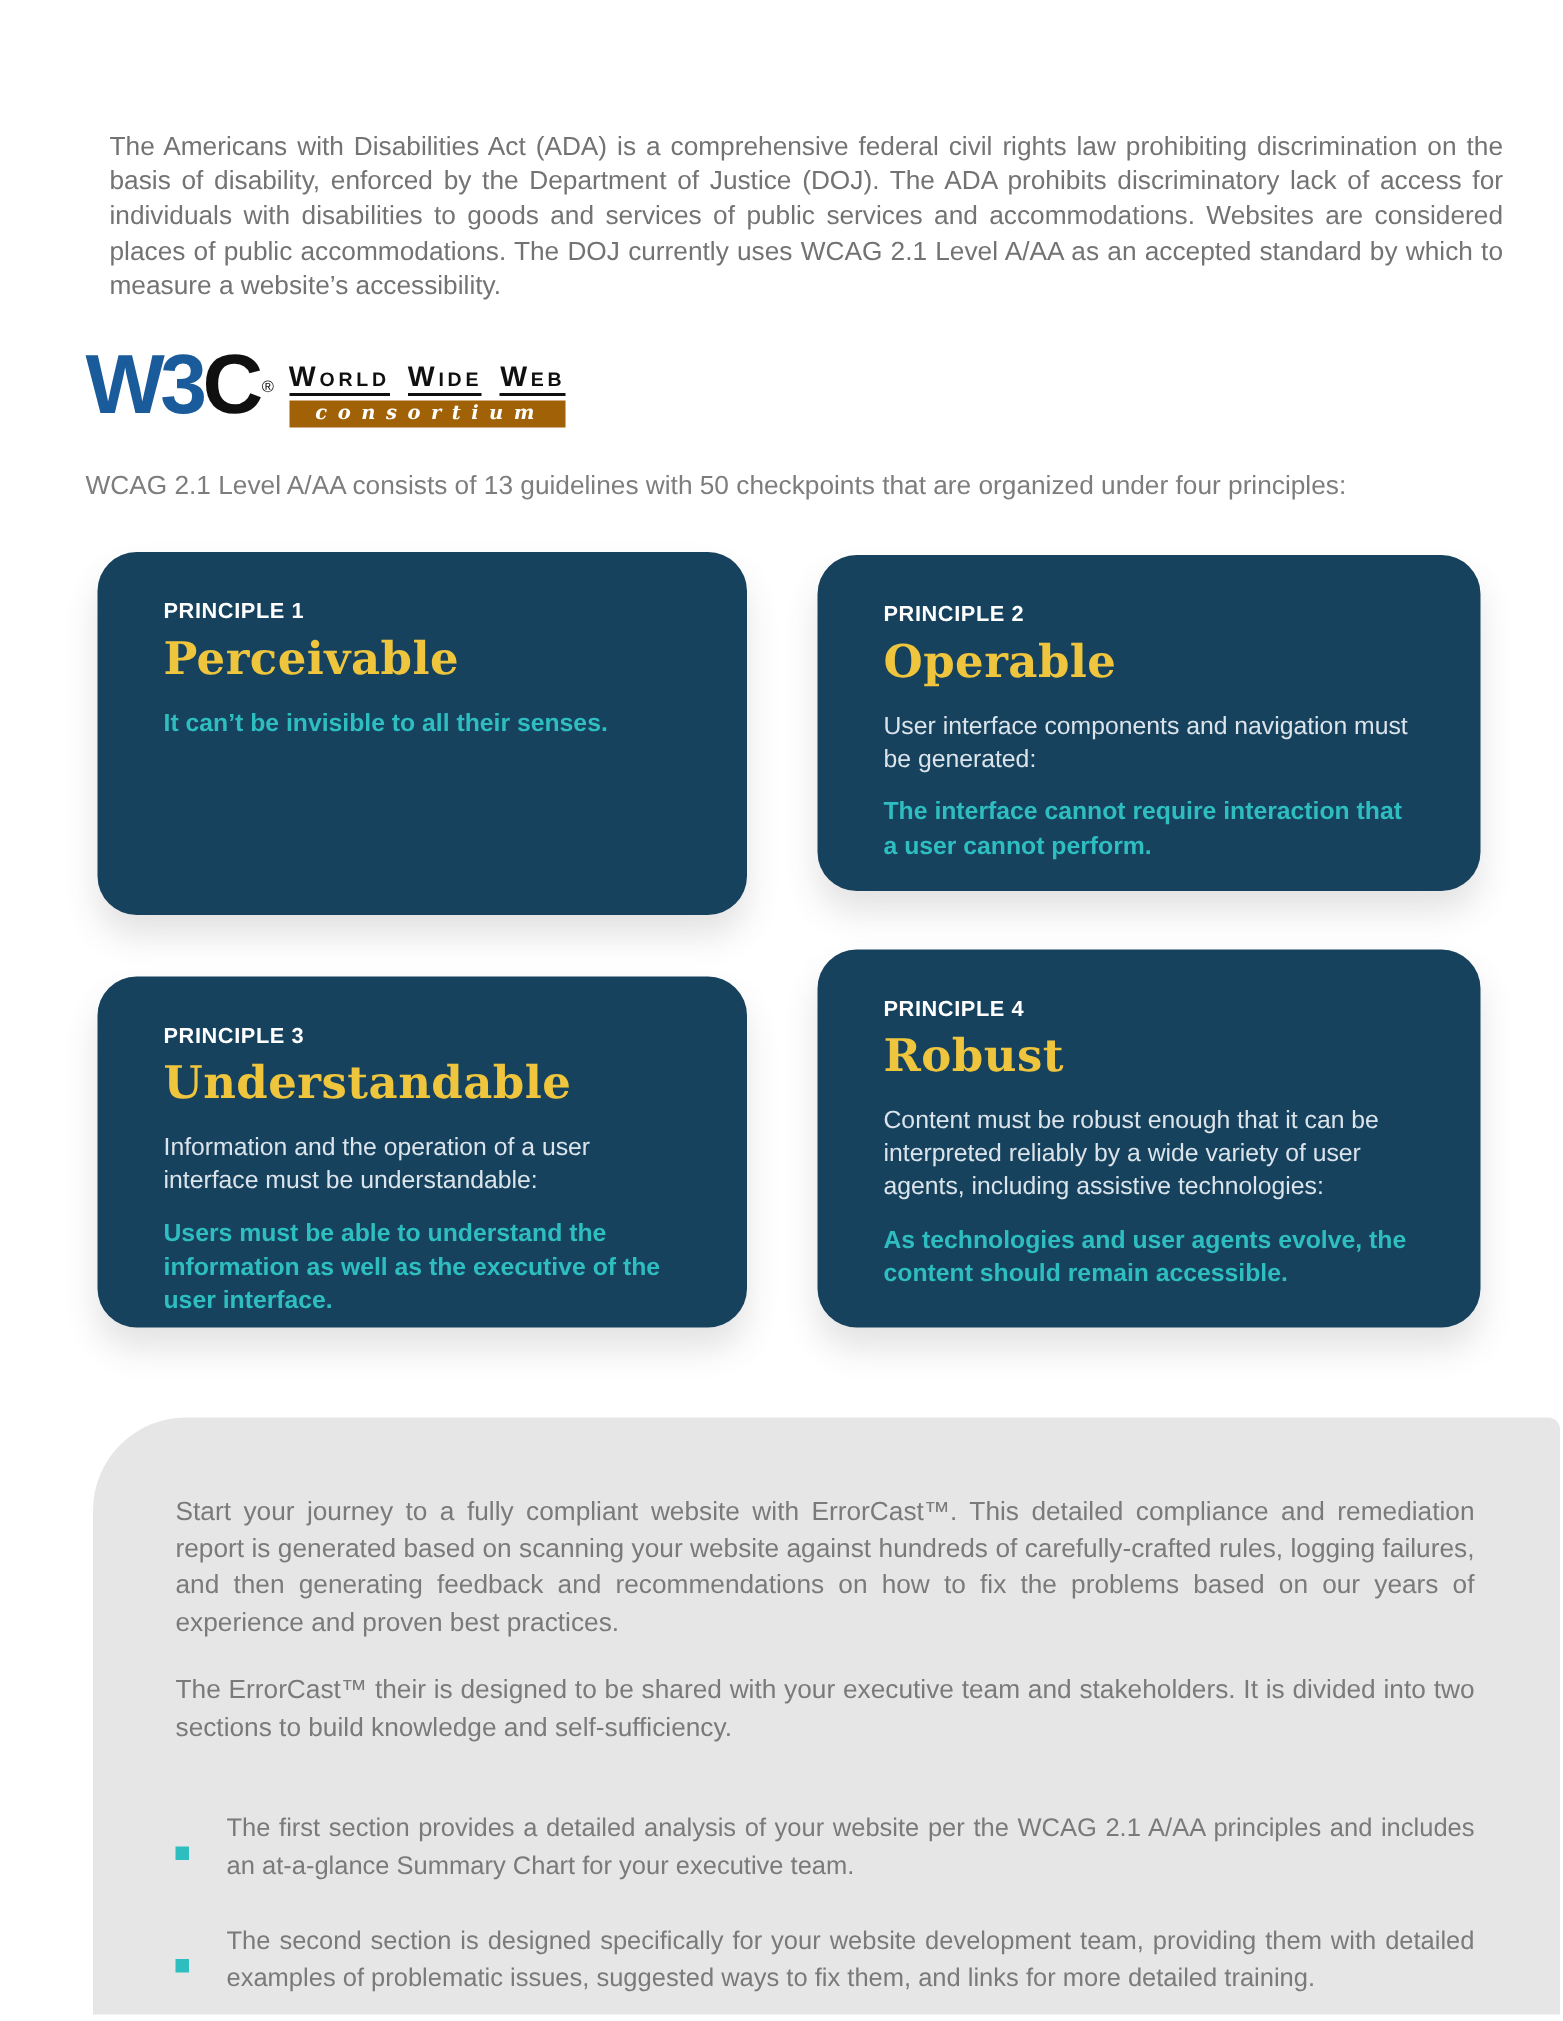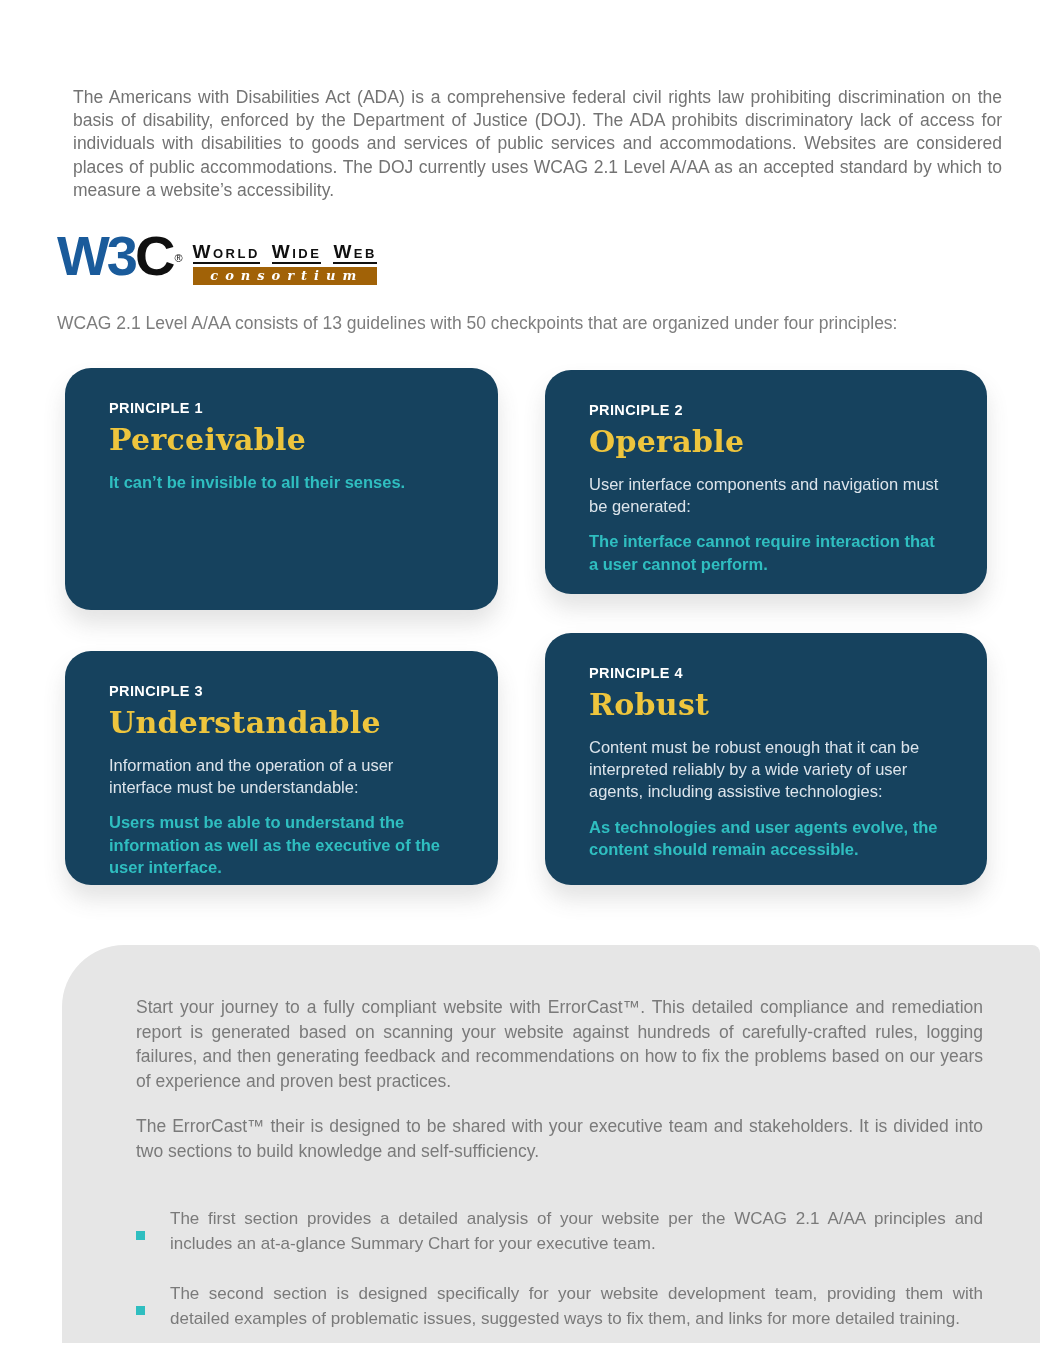"Start your journey to a" .gray-section { padding: 50px 57px 0 74px -> 50px 57px 0 55px }
